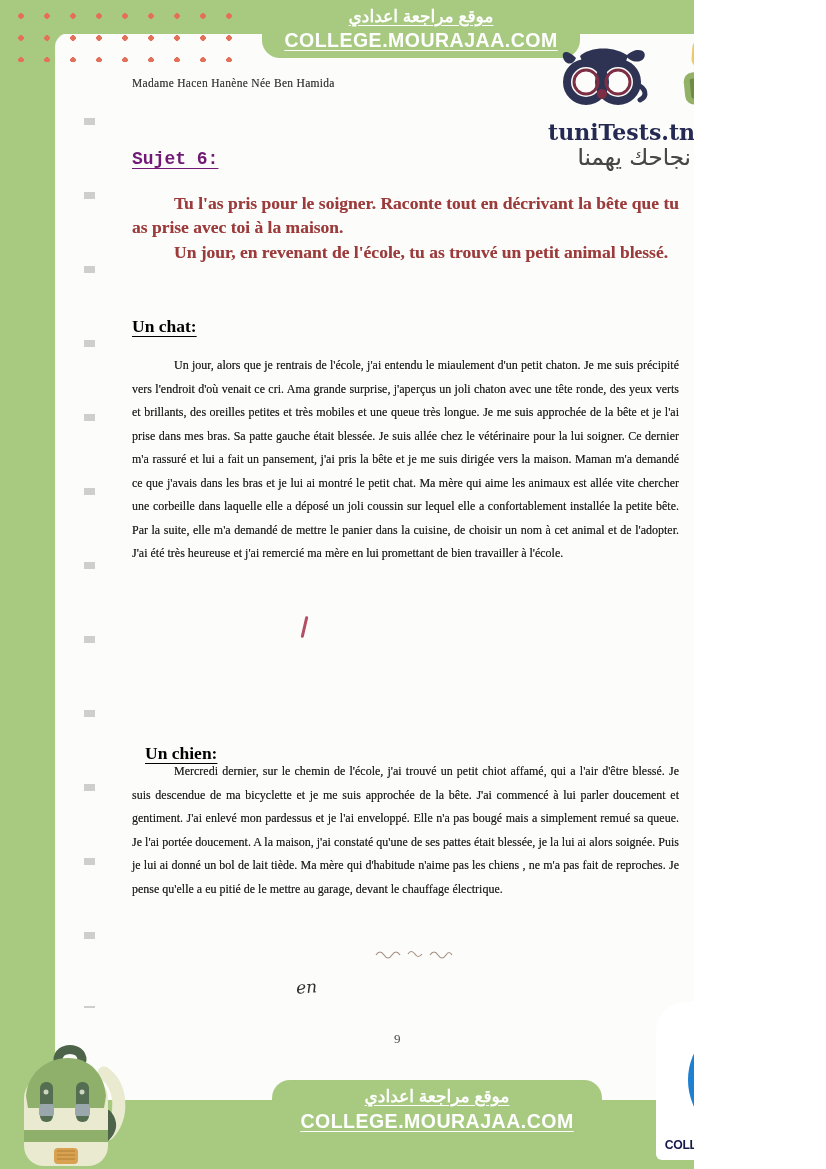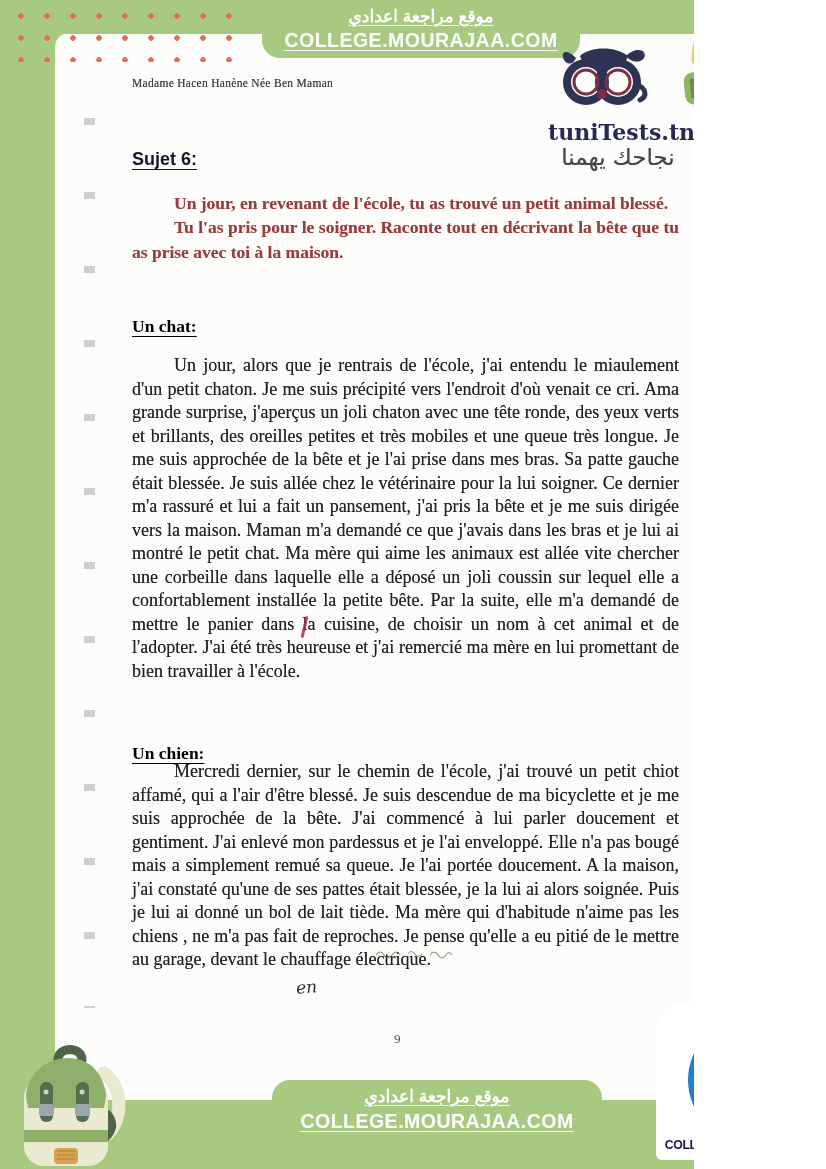"Madame Hacen Hanène Née Ben" div.author { text: Maman -> Hamida }
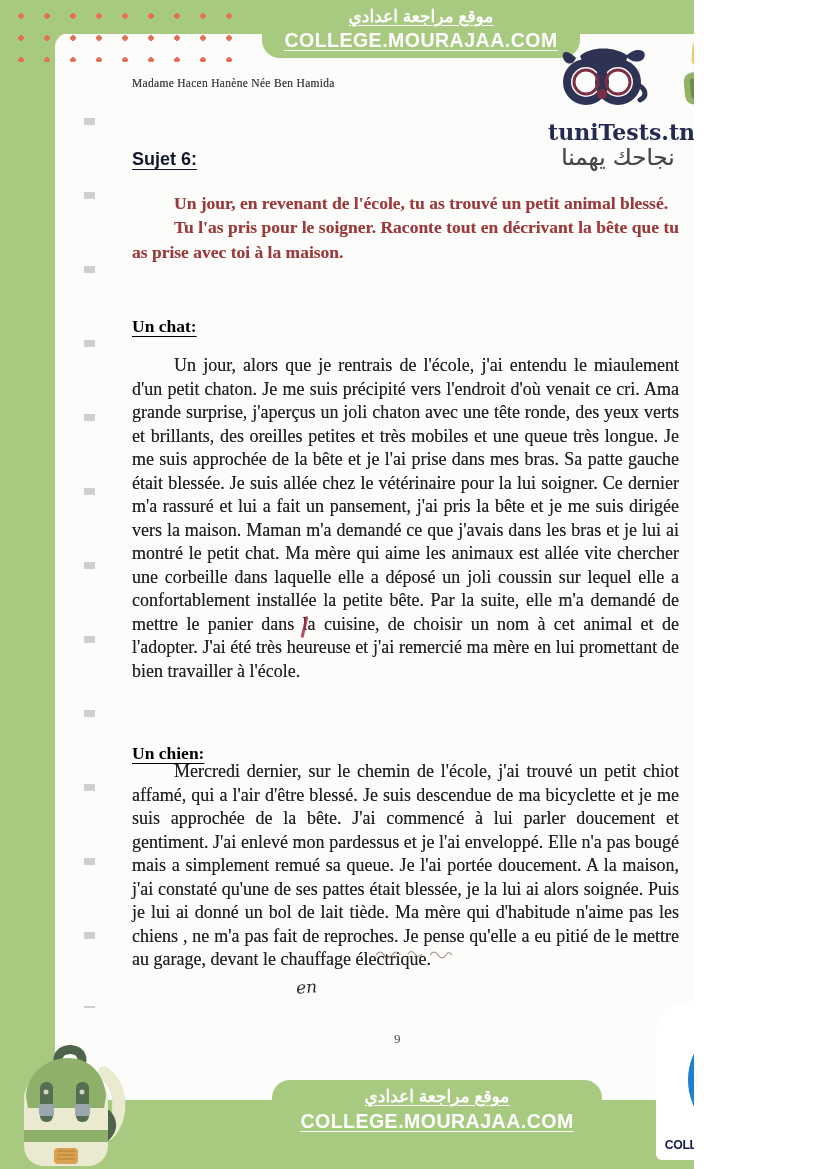"Sujet 6:" .subject { color: #0f172a -> #701a75; font-family: Liberation Sans, sans-serif -> Liberation Mono, monospace }
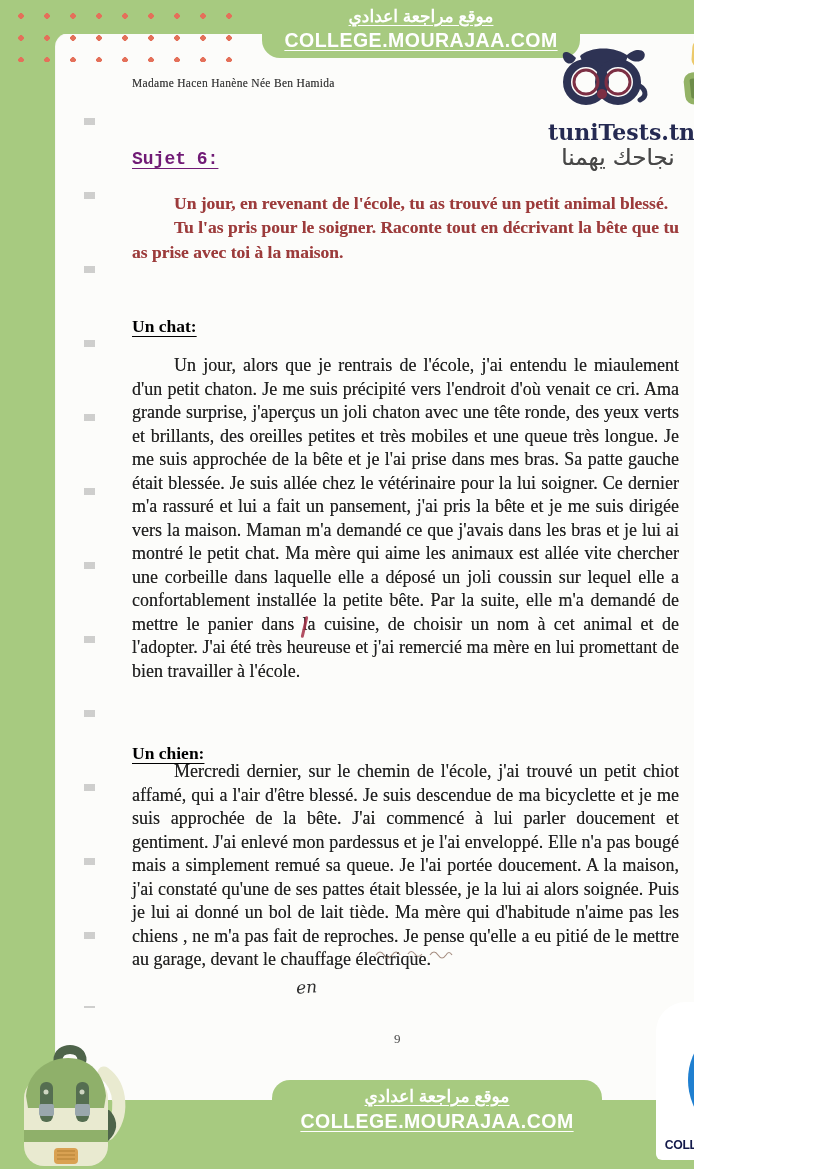"نجاحك يهمنا" .tagline-ar { text-align: center -> right }
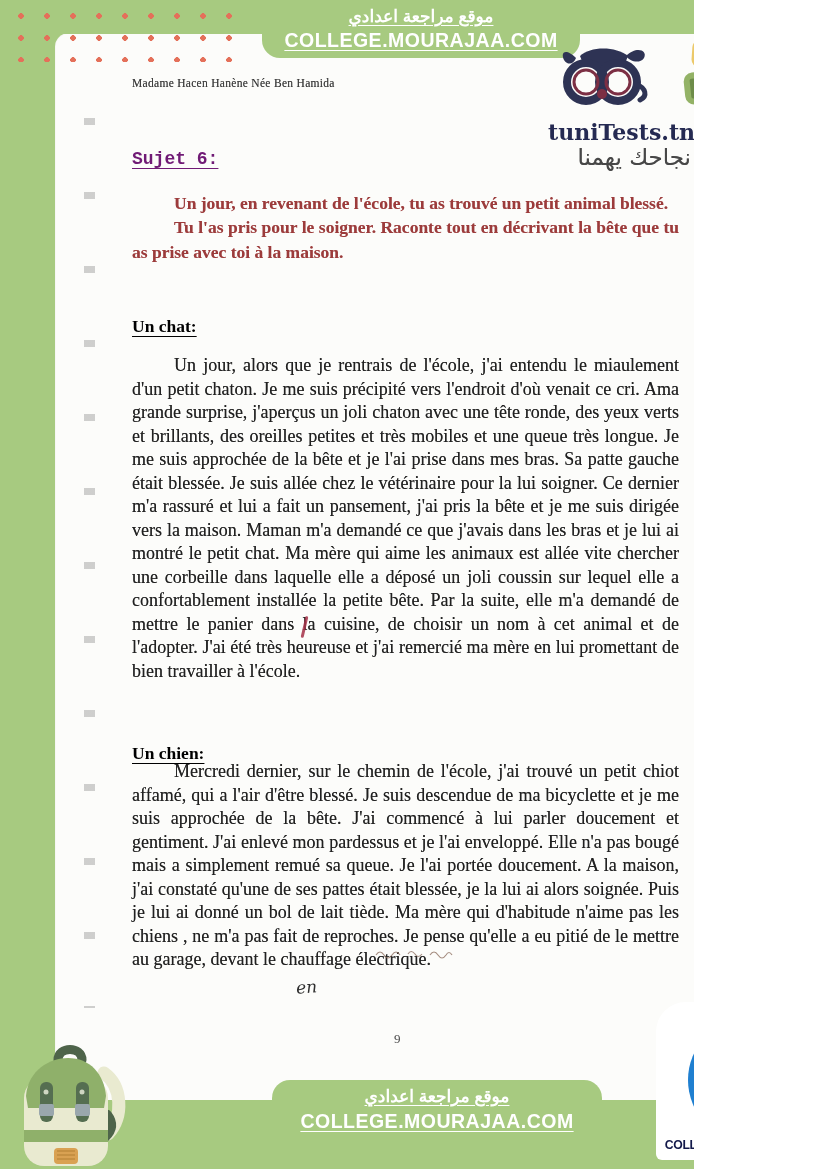"Un jour, en revenant de" p { order: before "Tu l'as pris pour le" -> after "Tu l'as pris pour le" }
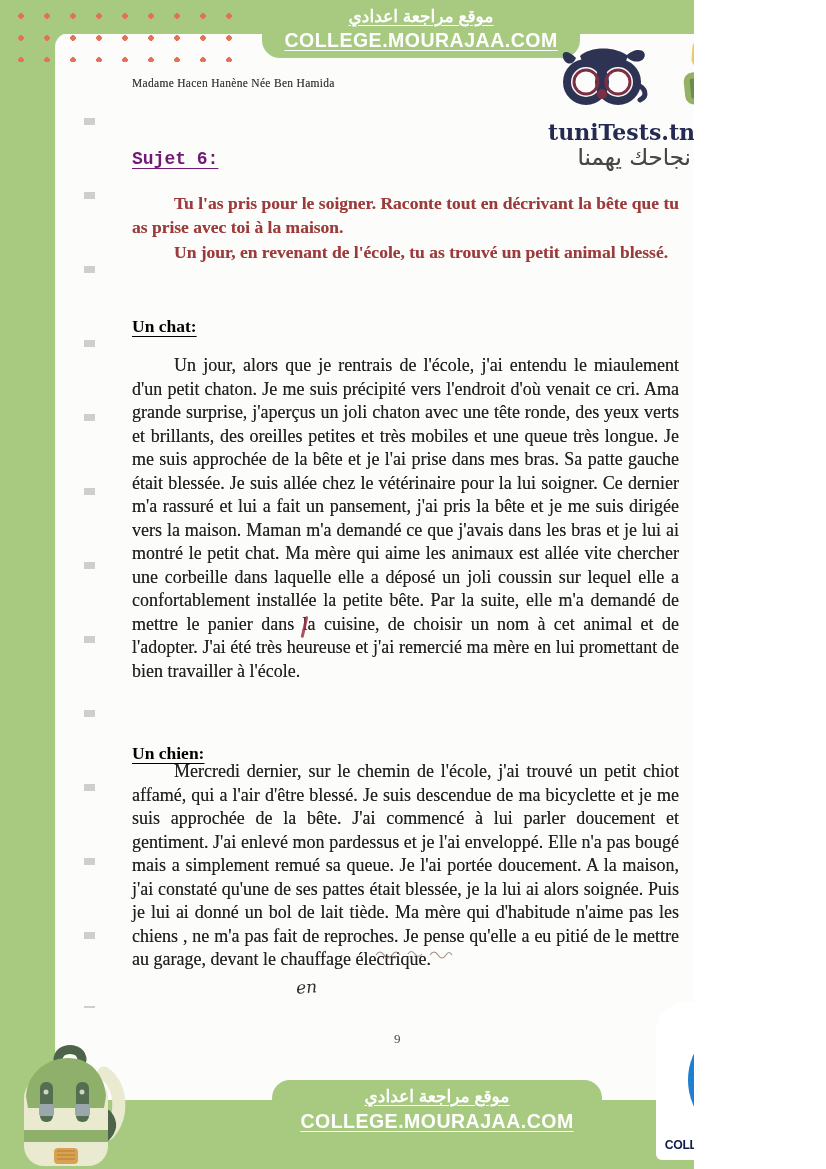"Un jour, alors que je" .body-text { font-size: 18px -> 12px }
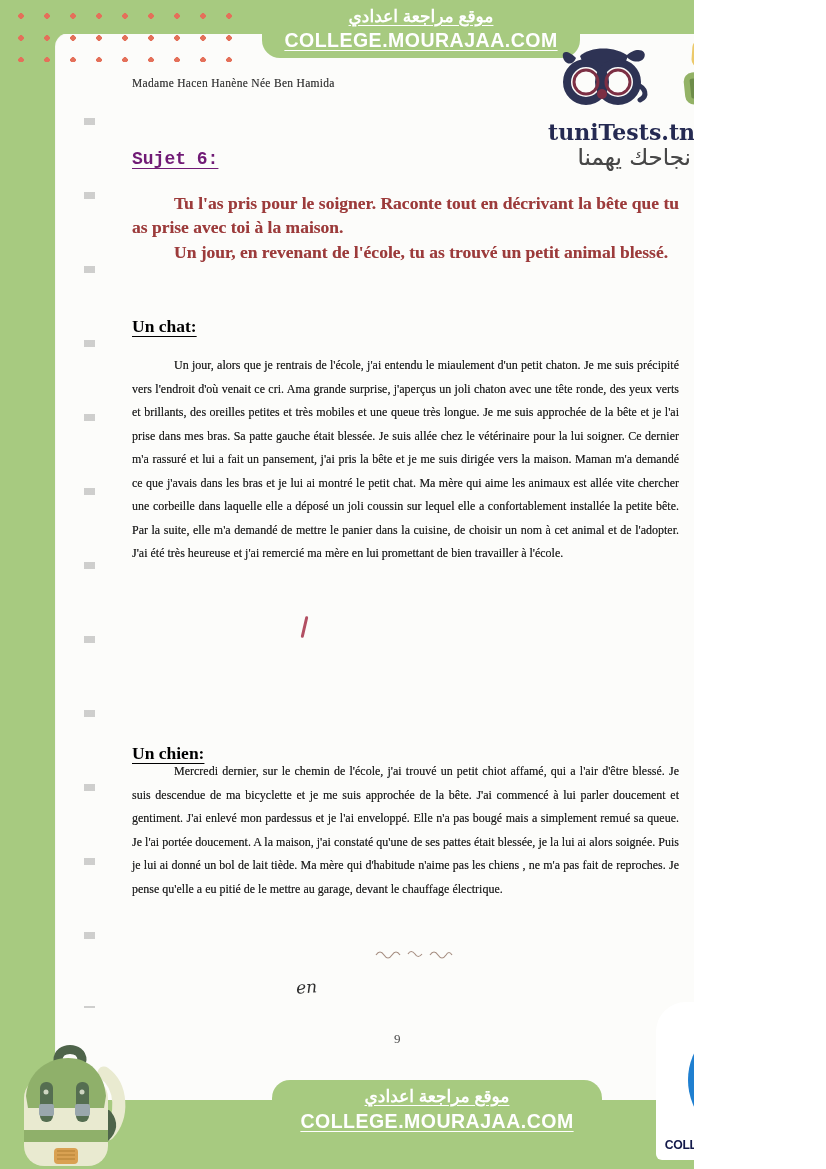"Un chien:" .sec-heading.chien { margin-left: none -> 13px }
